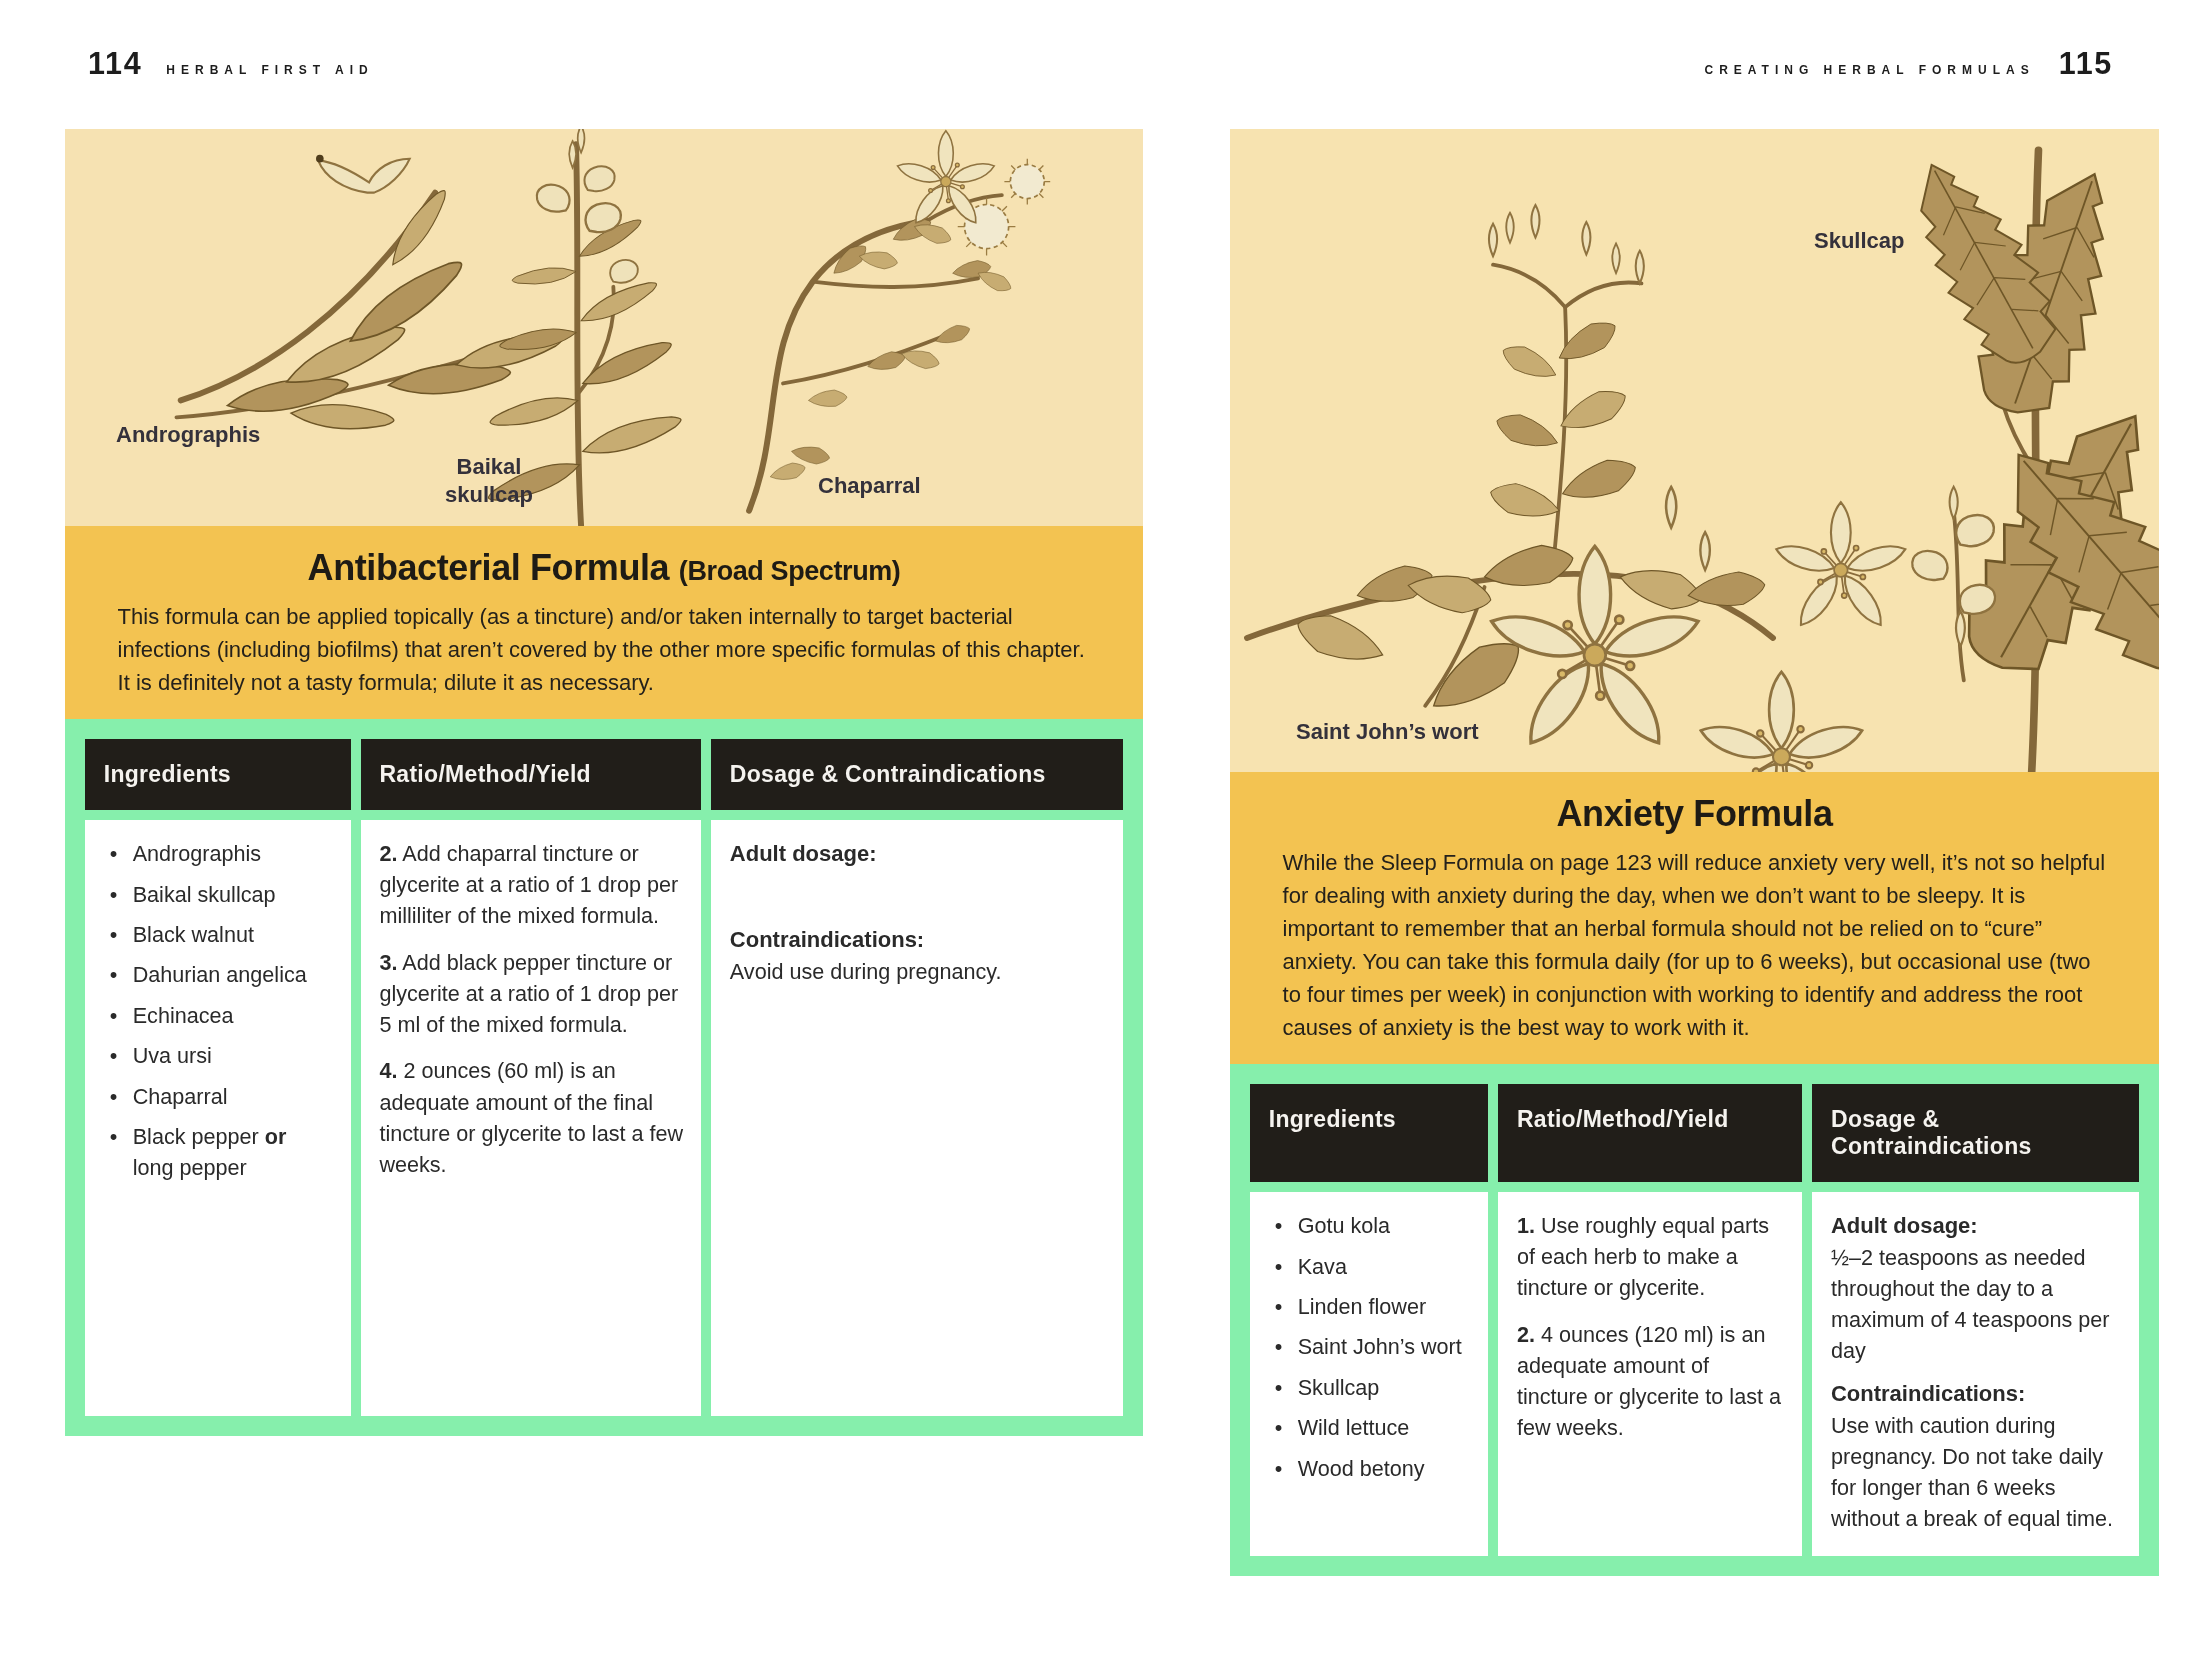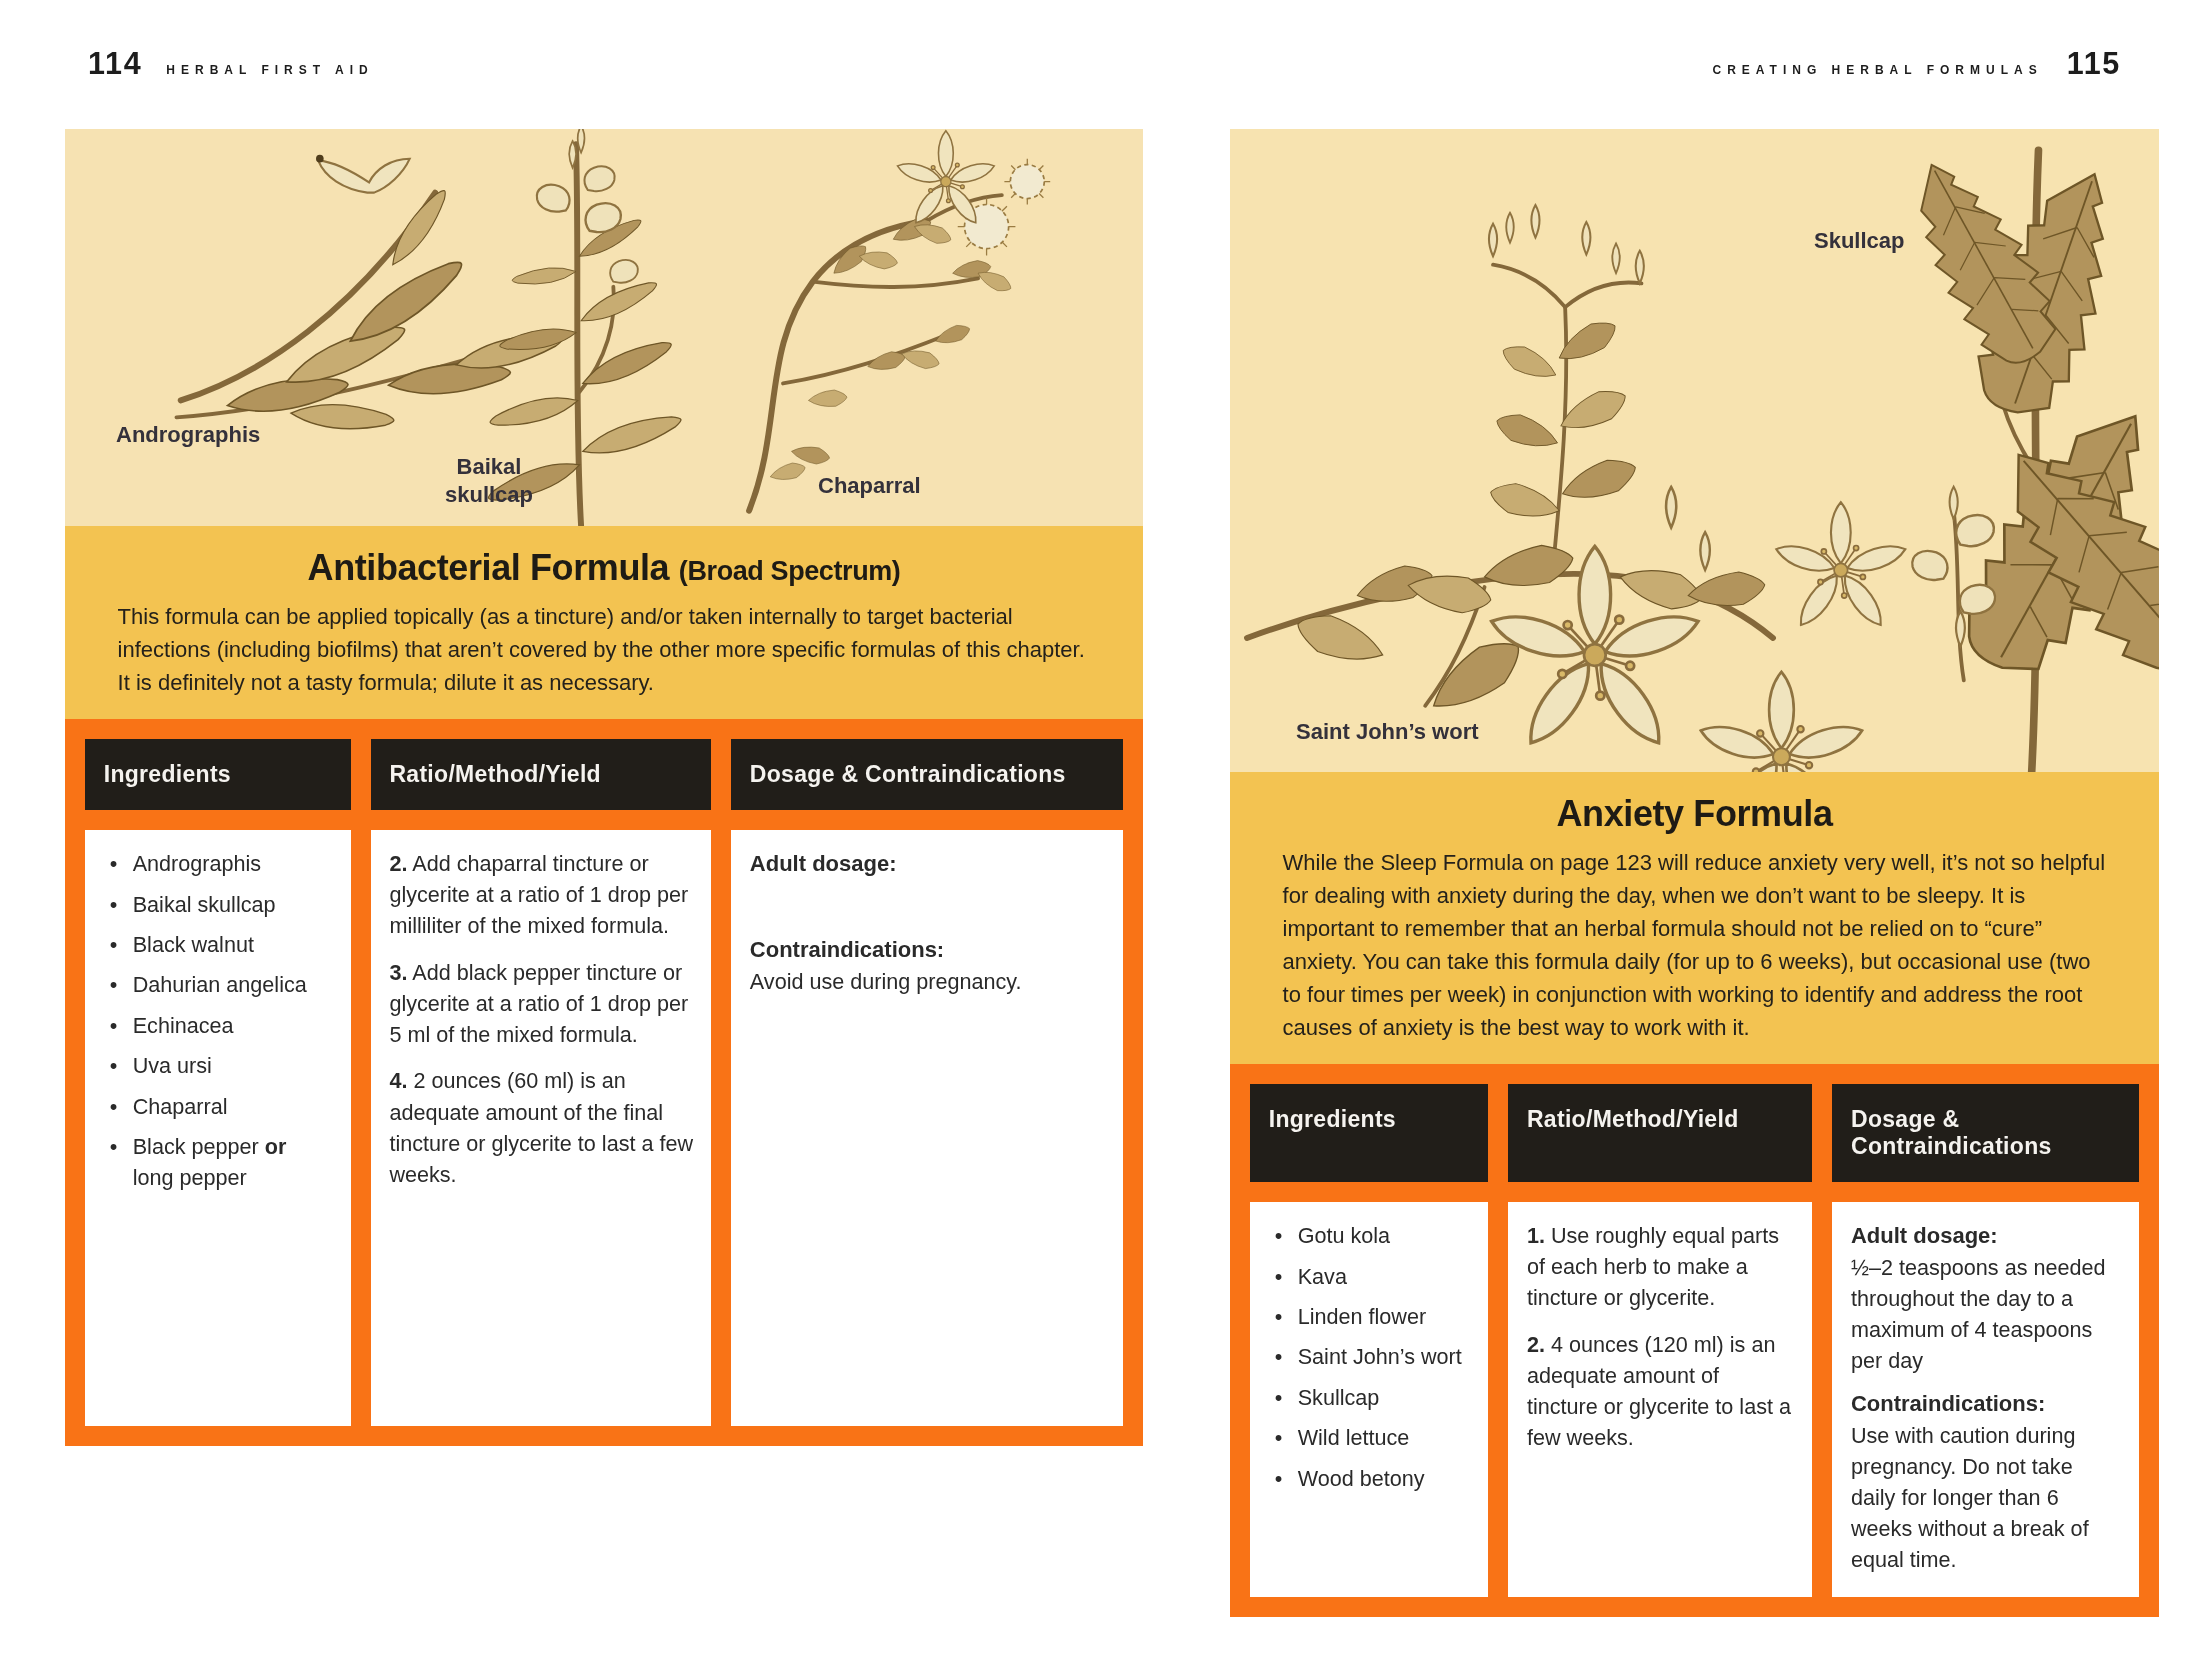"CREATING HERBAL FORMULAS" .rh-right { right: 84px -> 92px }
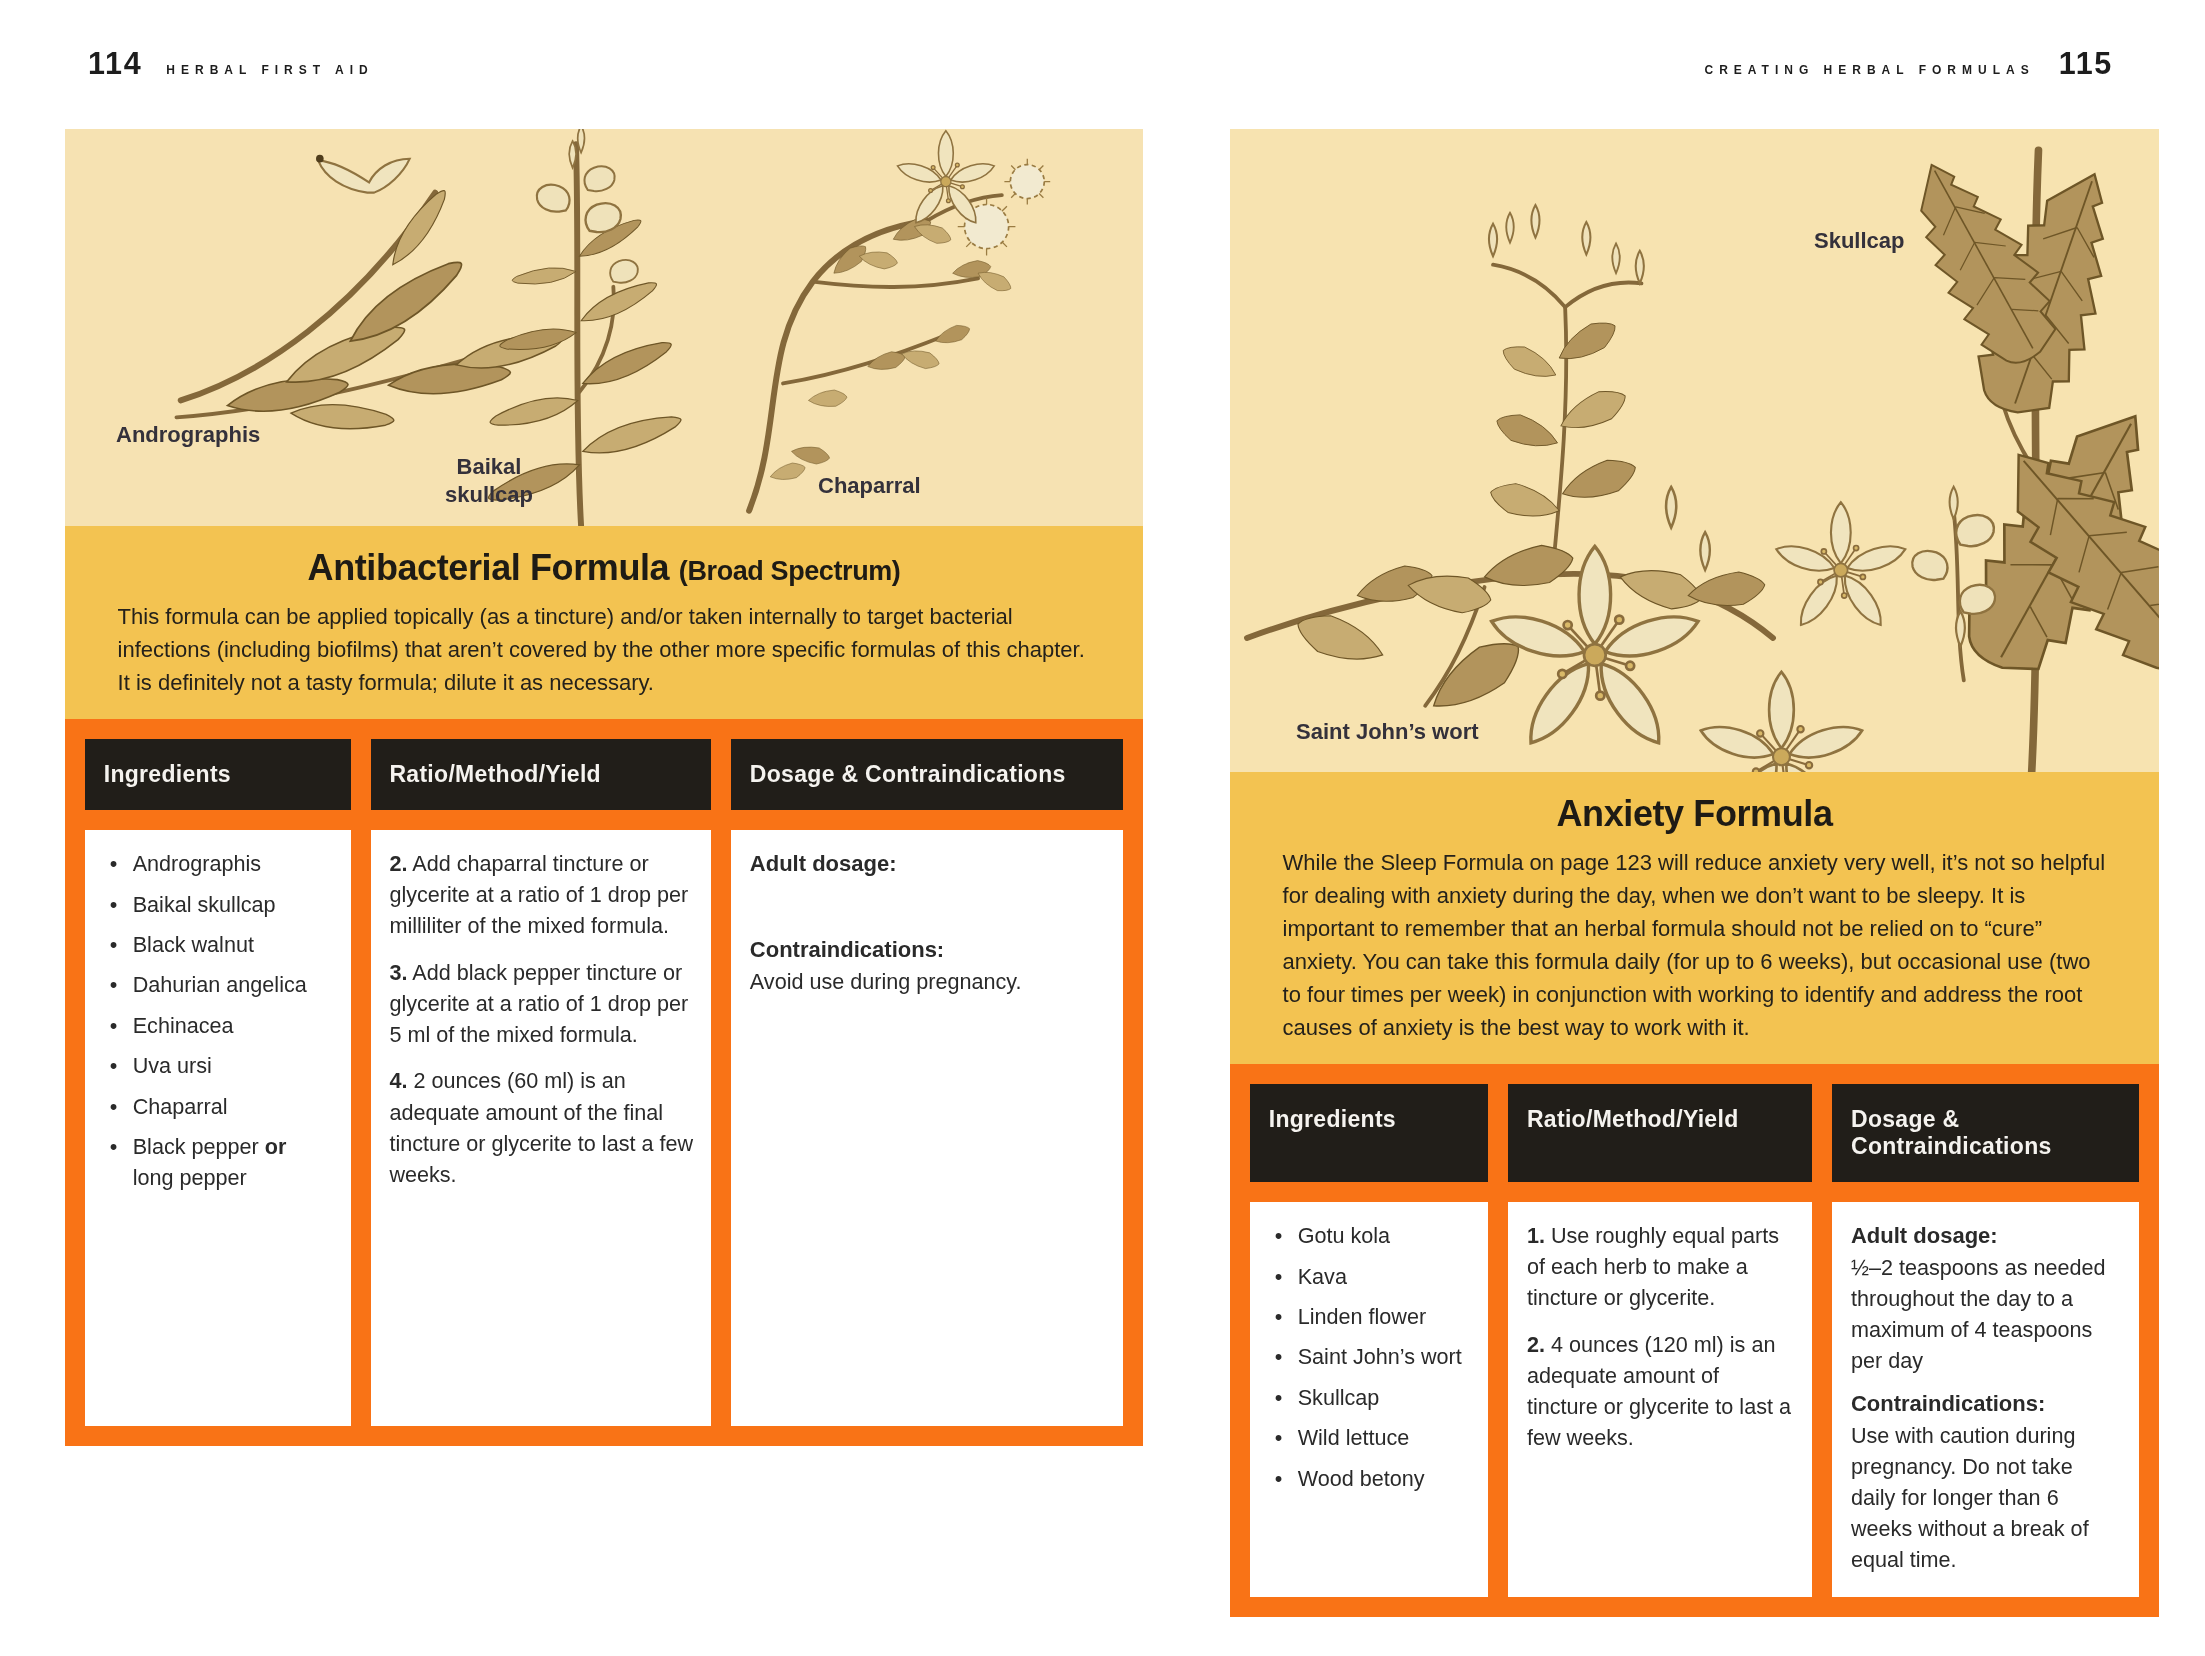"Ingredients" .ftable { background: #f97316 -> #86efac; gap: 20px -> 10px }
